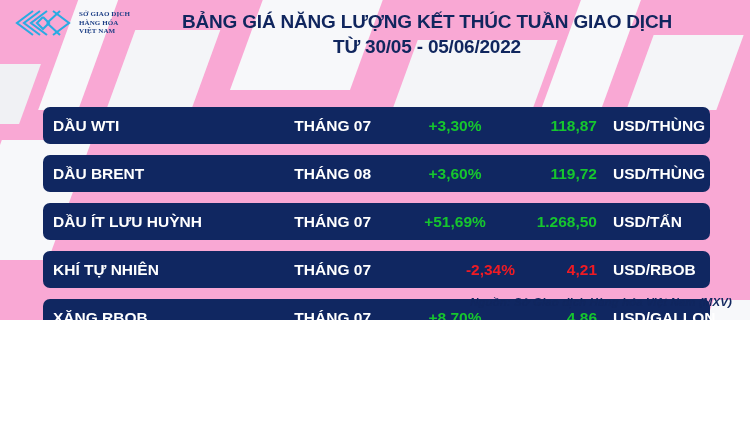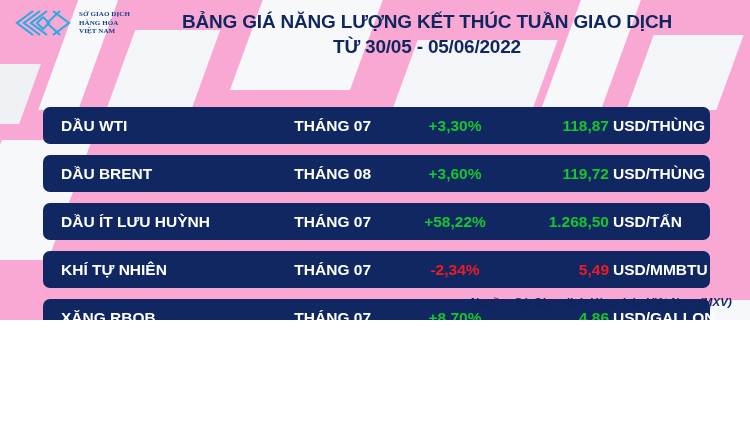"DẦU WTI" .c-name { left: 18px -> 10px }
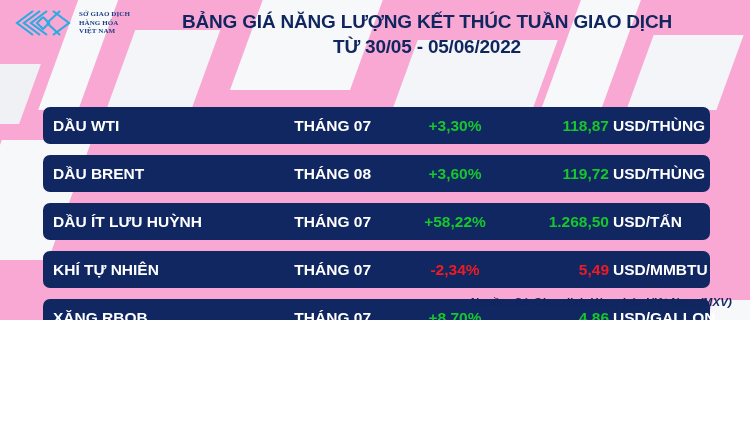"118,87" .c-price { left: 442px -> 430px }
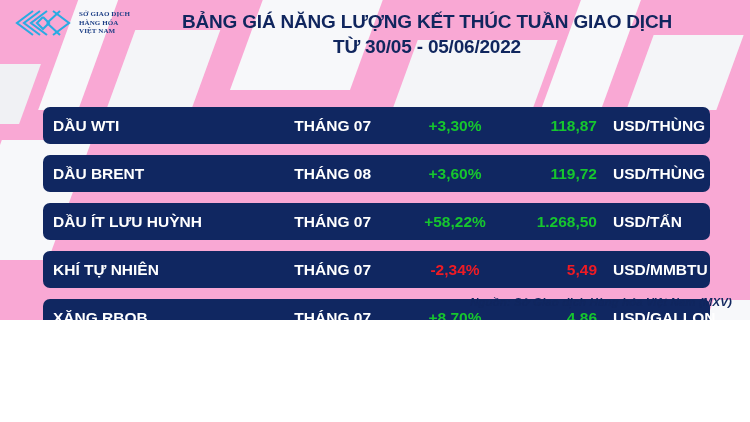"+58,22%" div.cell { text: +58,22% -> +51,69% }
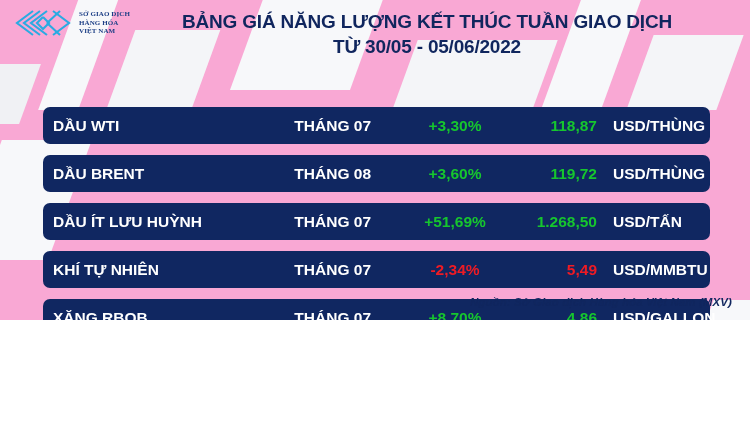"-2,34%" .down { text-align: none -> right }
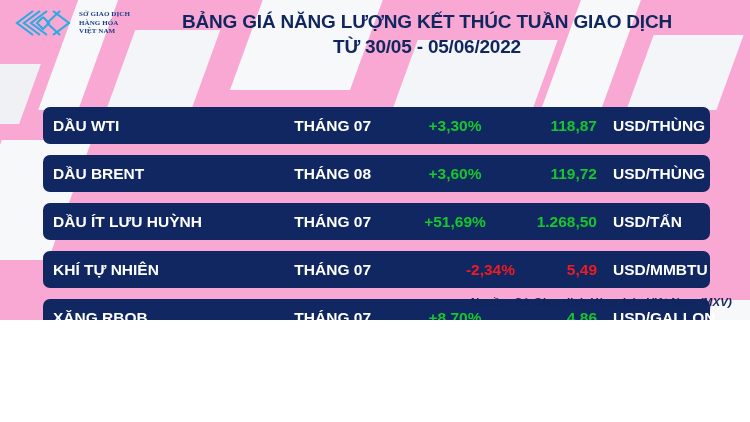"5,49" div.cell { text: 5,49 -> 4,21 }
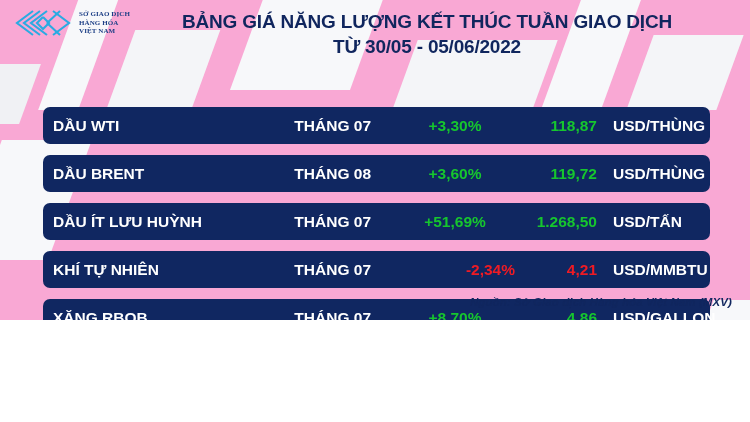"USD/MMBTU" div.cell { text: USD/MMBTU -> USD/RBOB }
